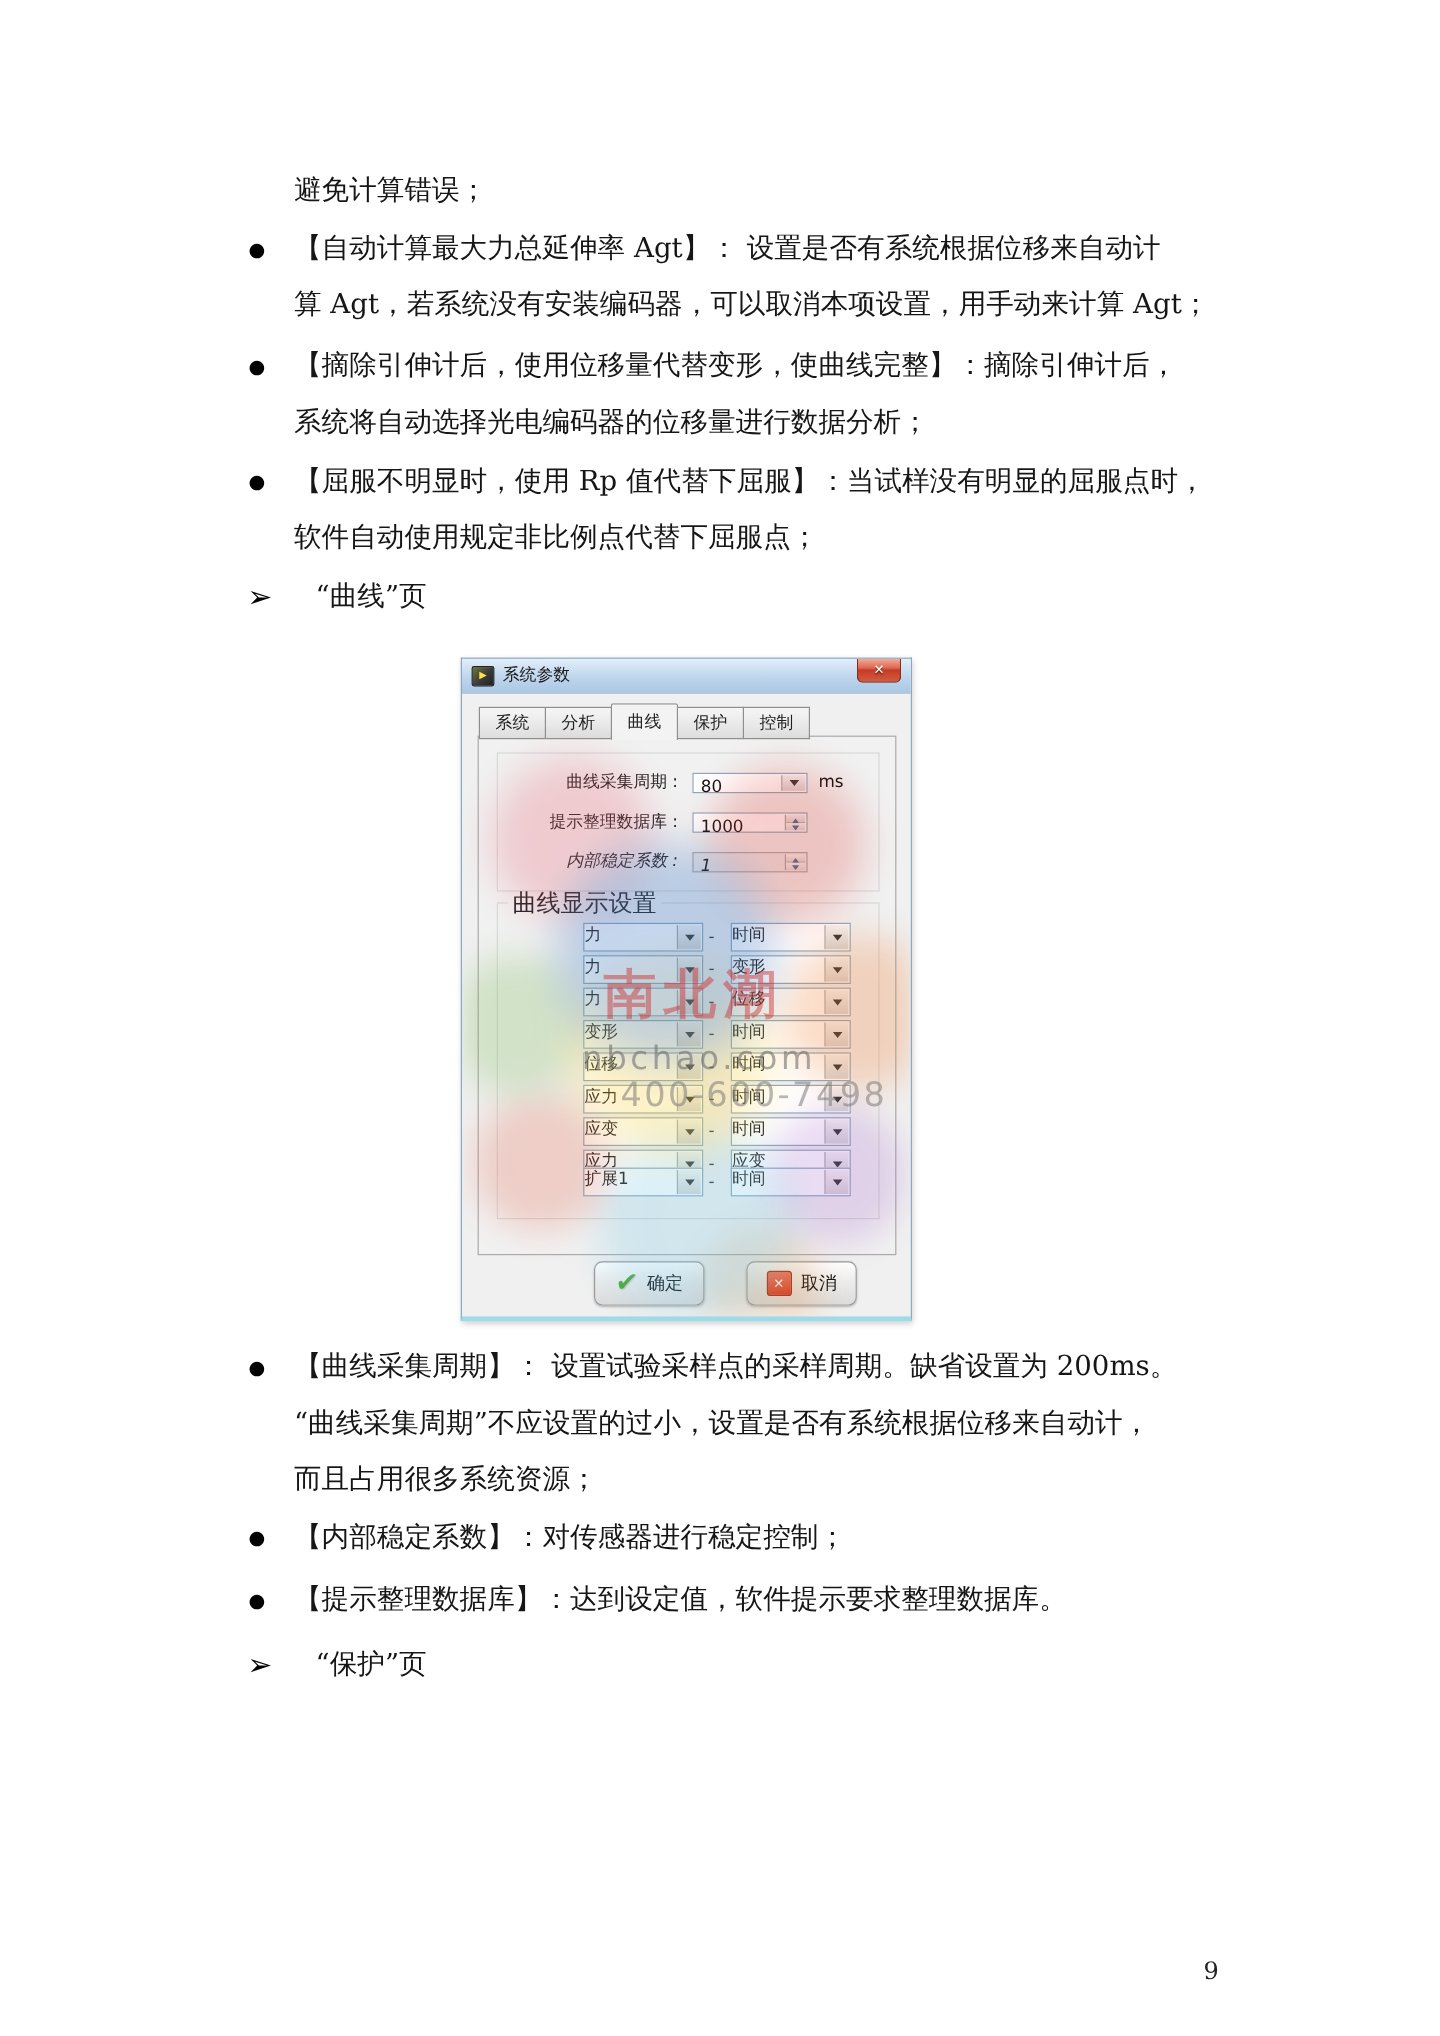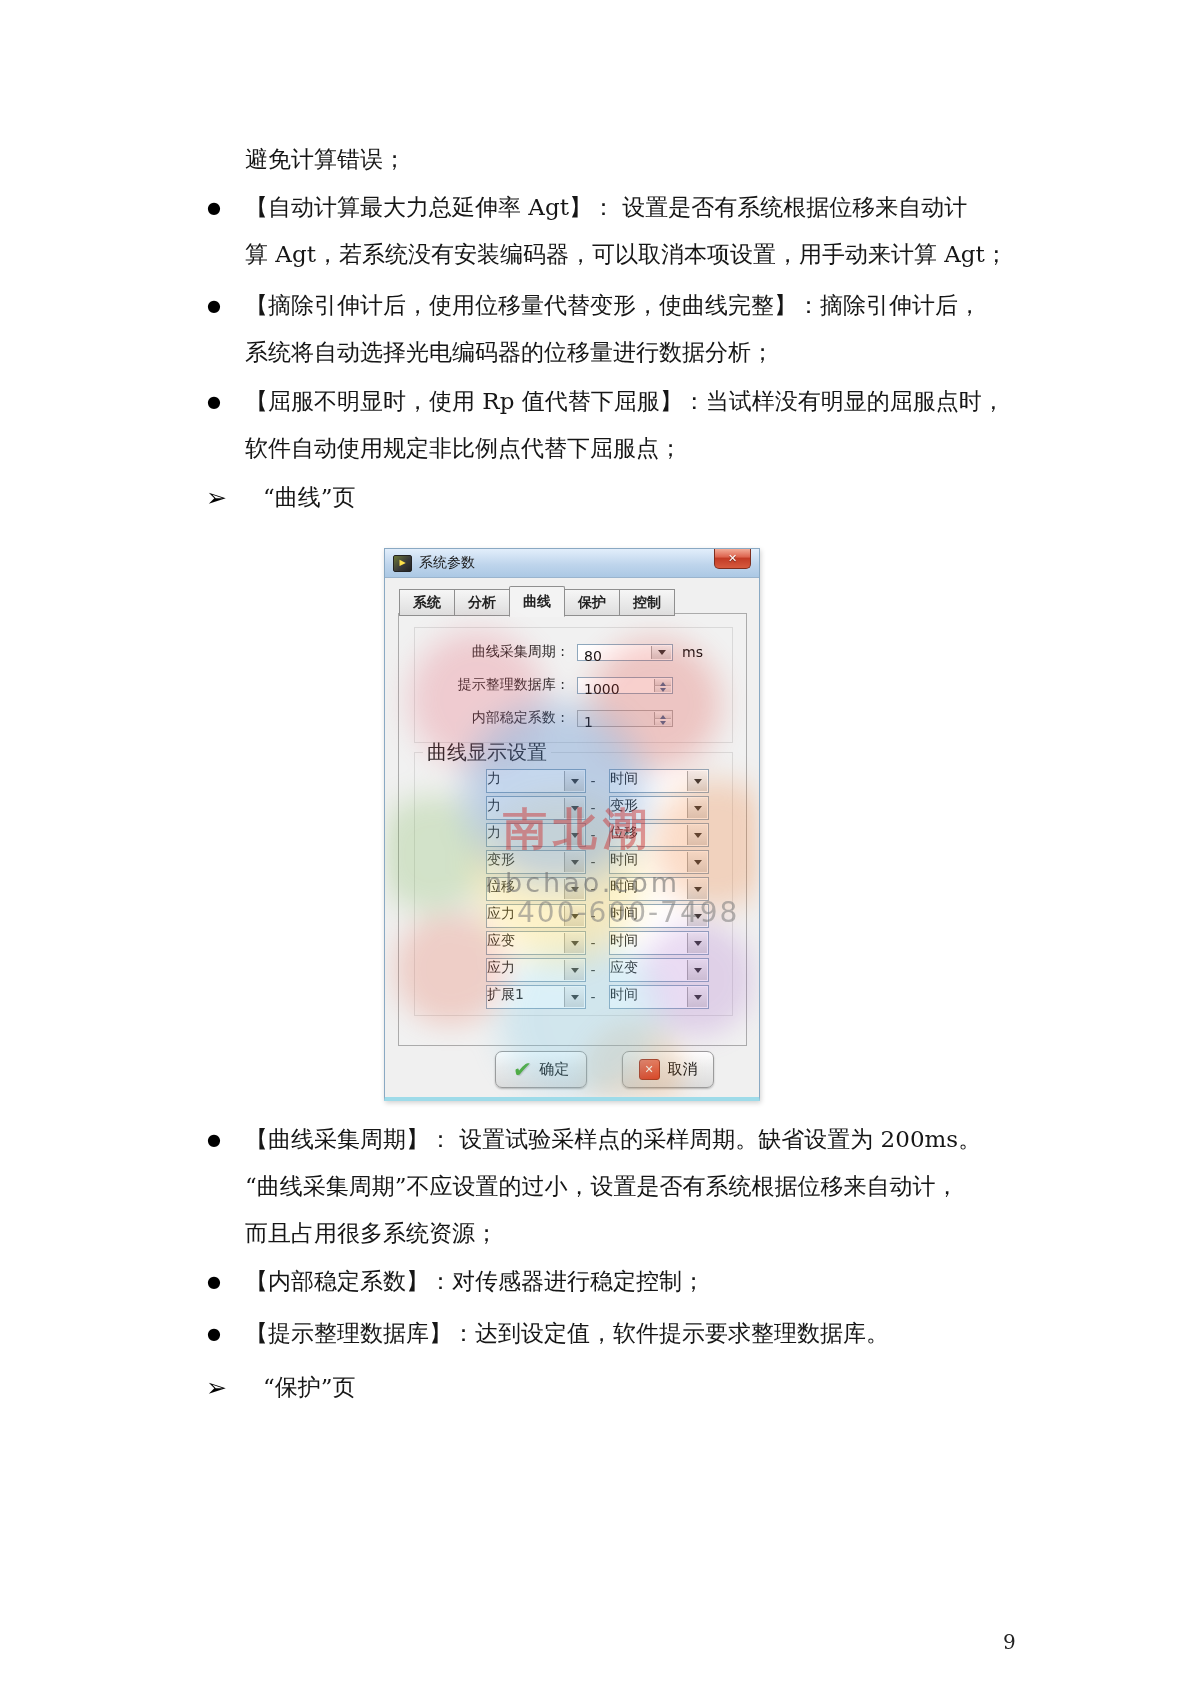"系统" .tabstrip { font-weight: bold -> none }
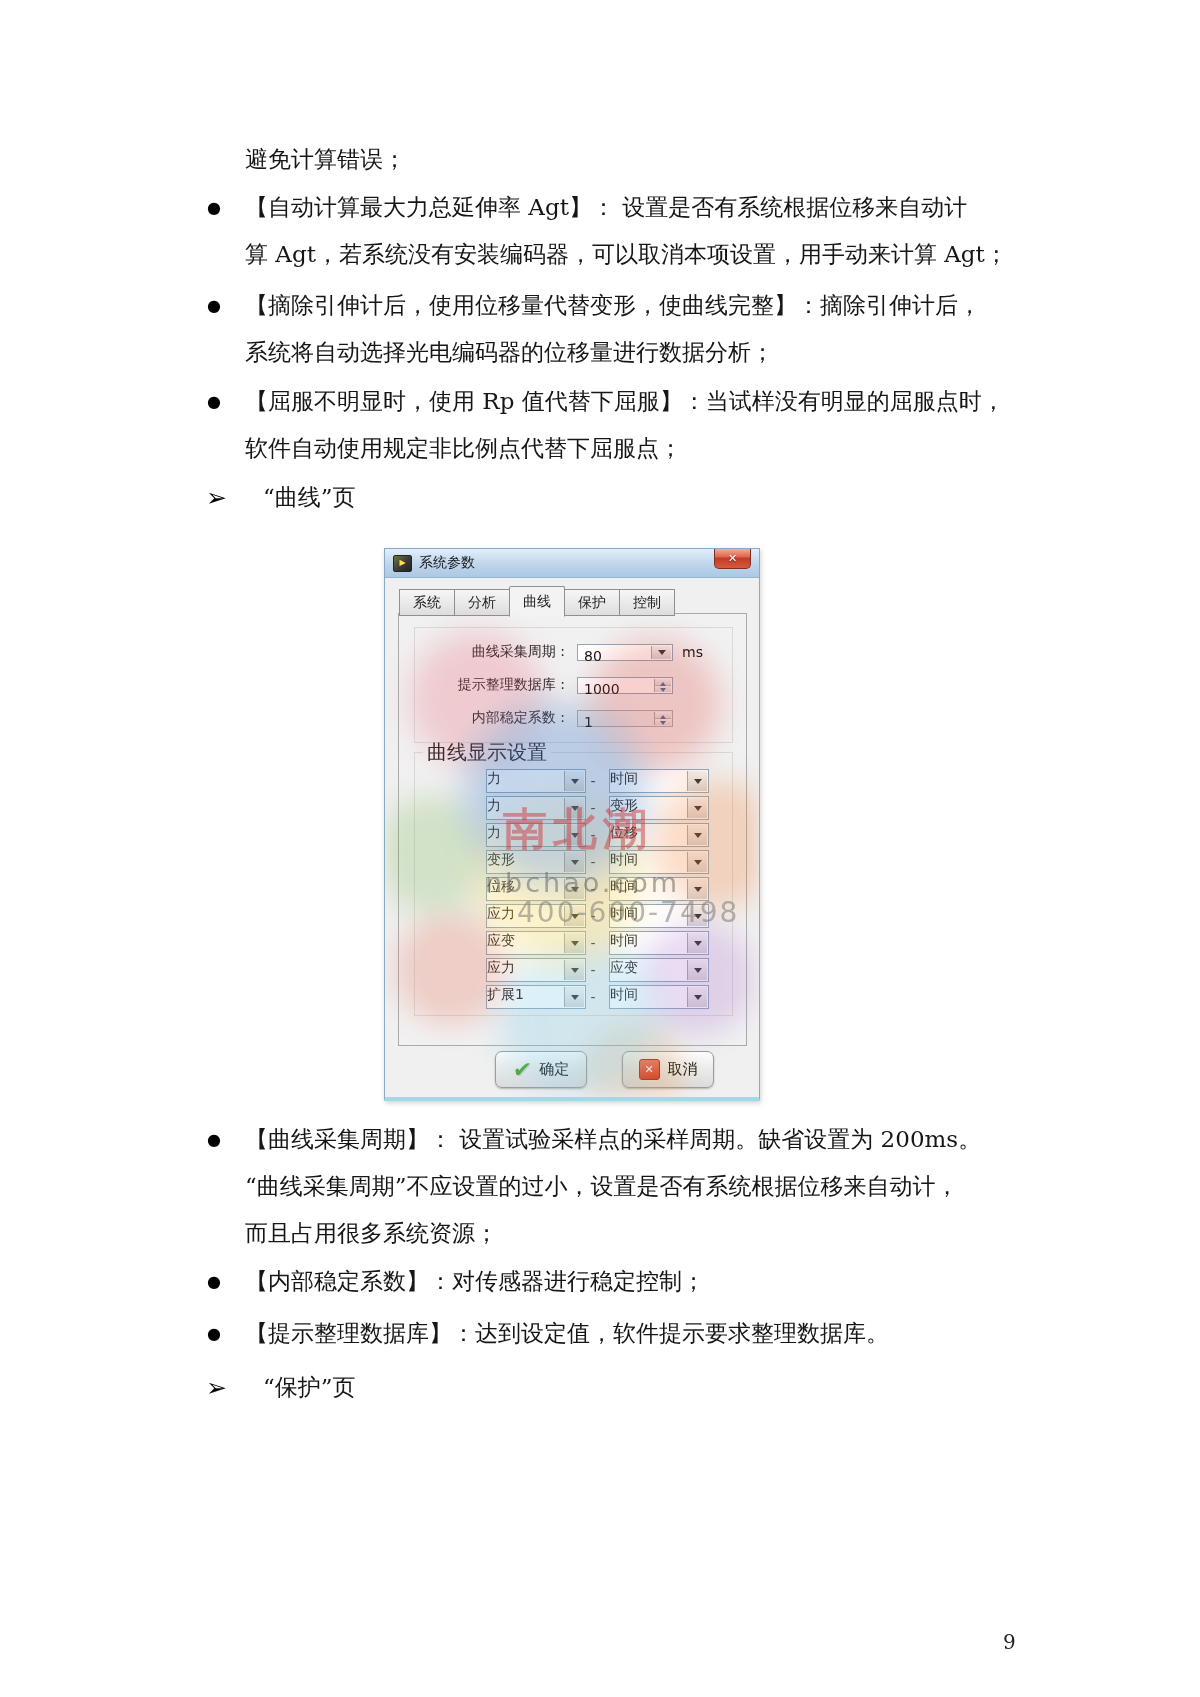"内部稳定系数 :" div.frow { font-style: none -> italic }
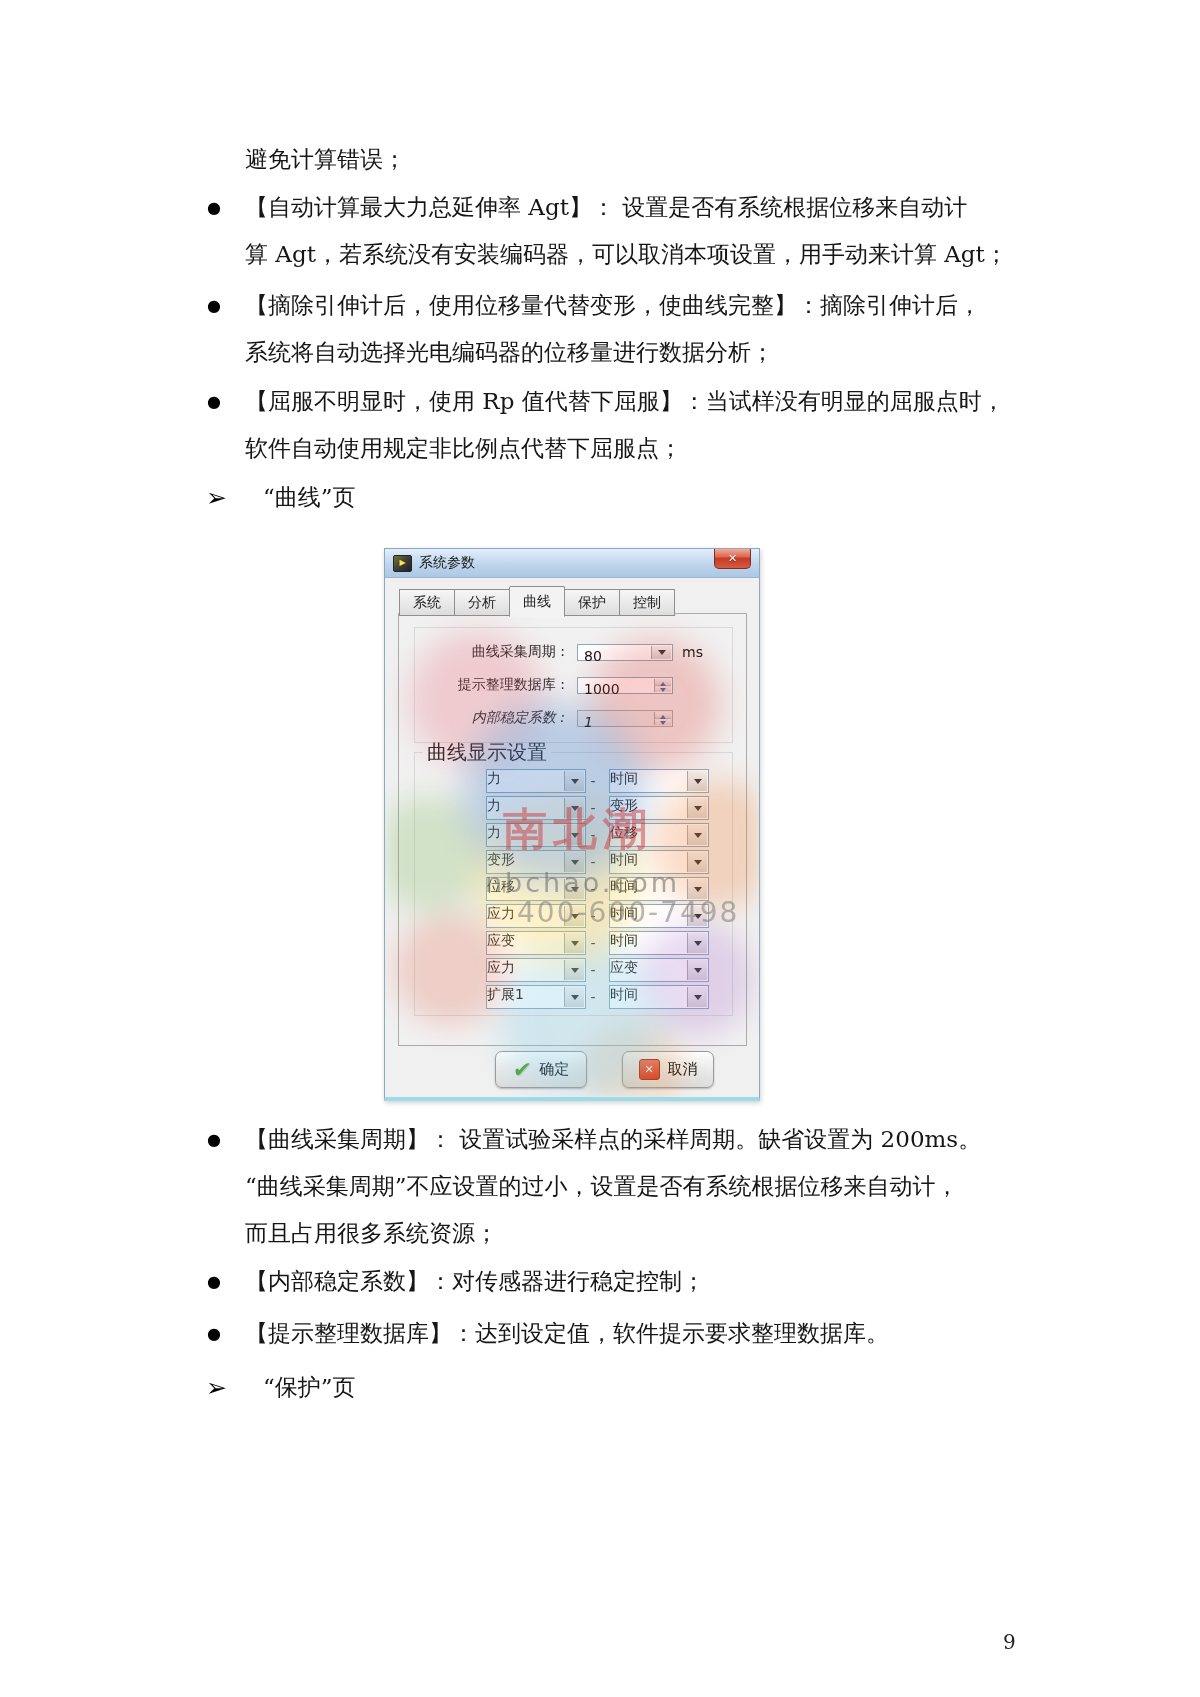"扩展1" div.crow { top: 232px -> 220px }
